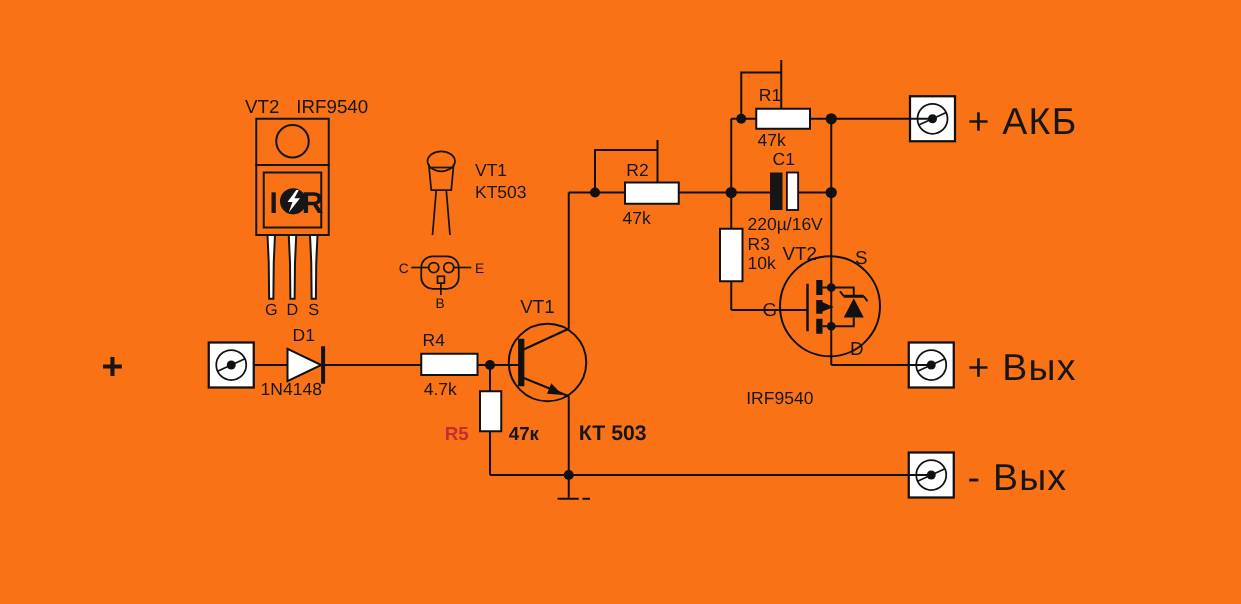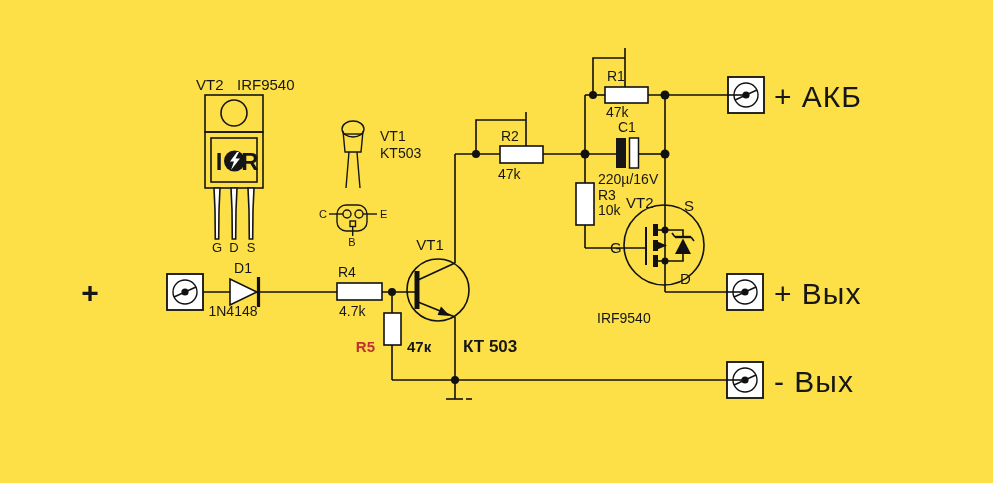"VT2" .stage { background: #fde047 -> #f97316 }
